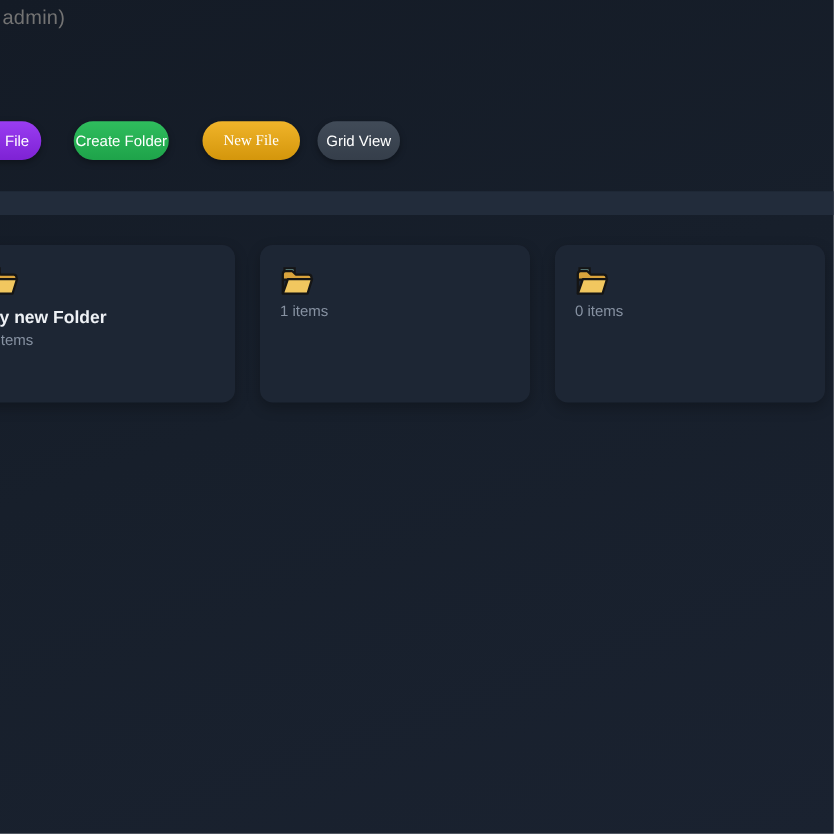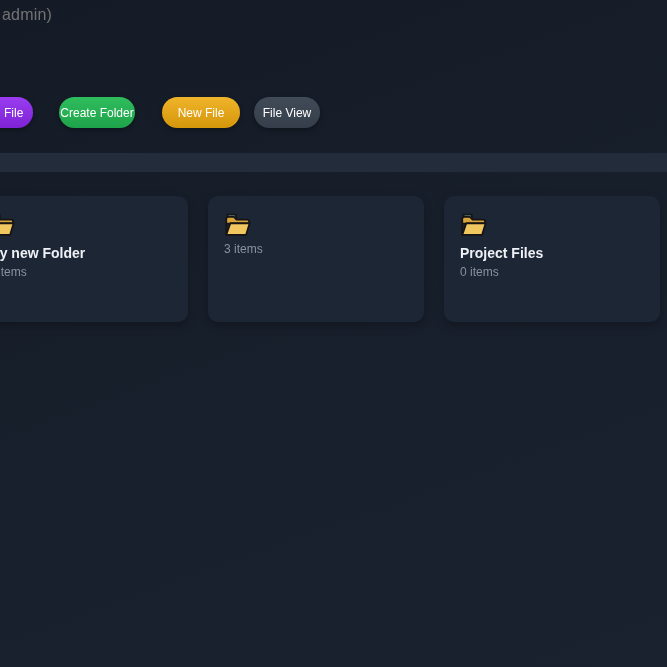"New File" .btn-newfile { font-family: none -> Liberation Serif, serif }
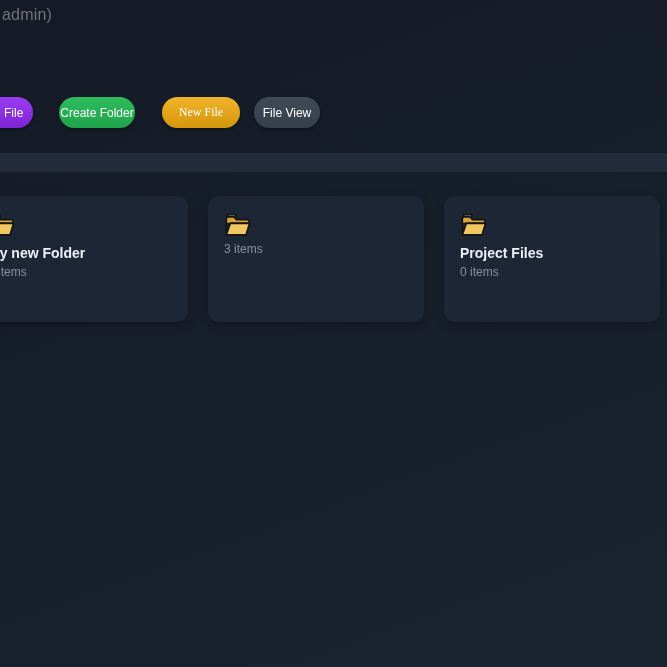"File View" button.btn { text: File -> Grid }
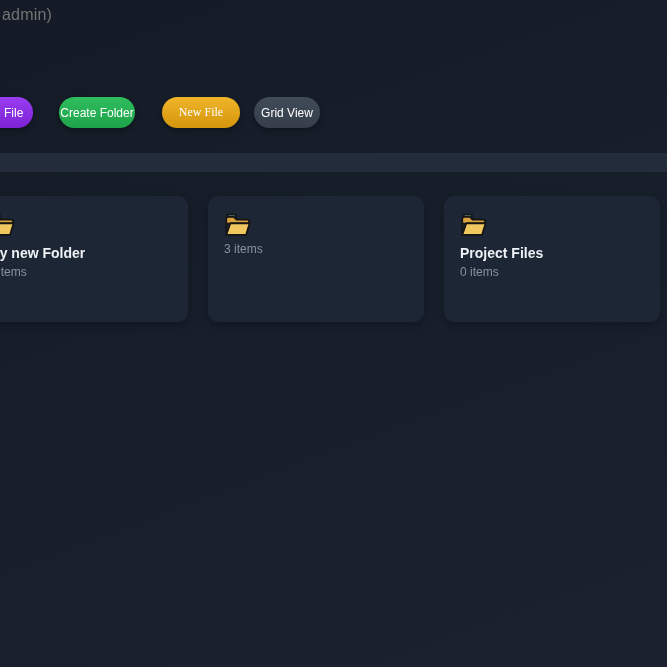"3 items" div.folder-items { text: 3 -> 1 }
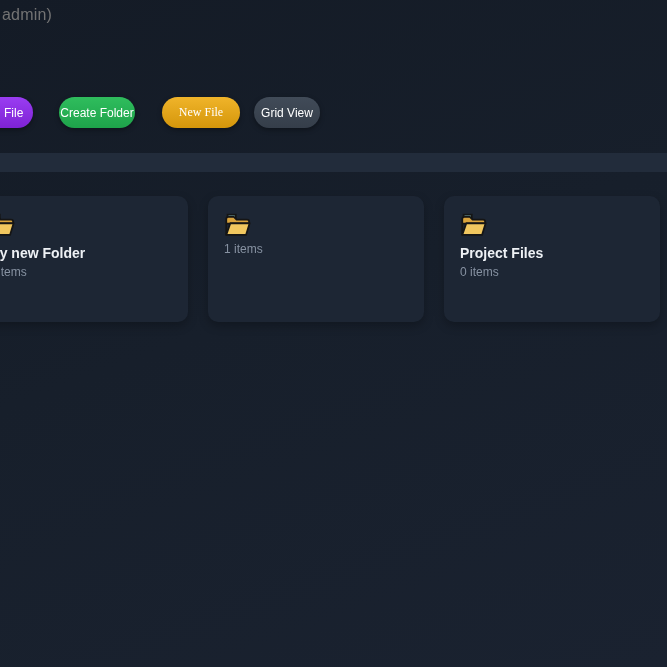"Project Files" div.folder-name { html: <div>Project Files</div> -> none }
